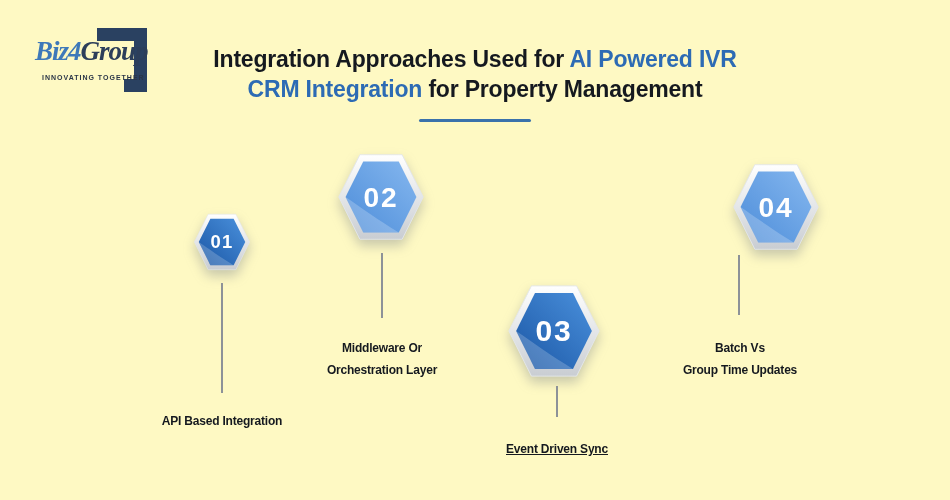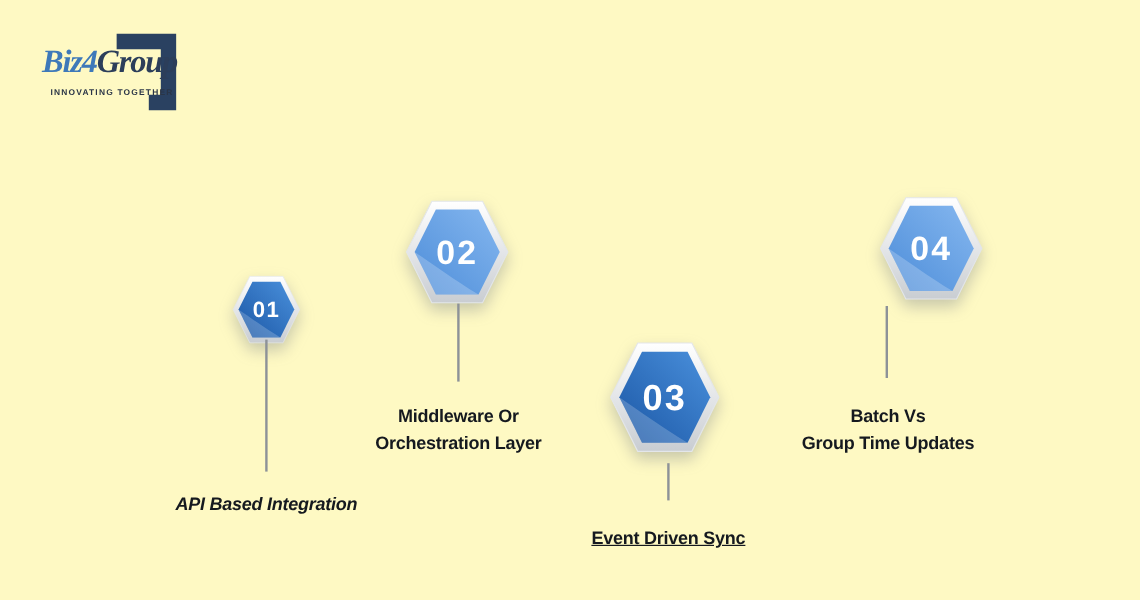"Integration Approaches Used for AI" div.title { html: none -> <div> <div><span>Integration Approaches Used for </span><span>AI Powered IVR</span></div> <div><span>CRM Integration</span><span> for Property Management</span></div> <div></div> </div> }
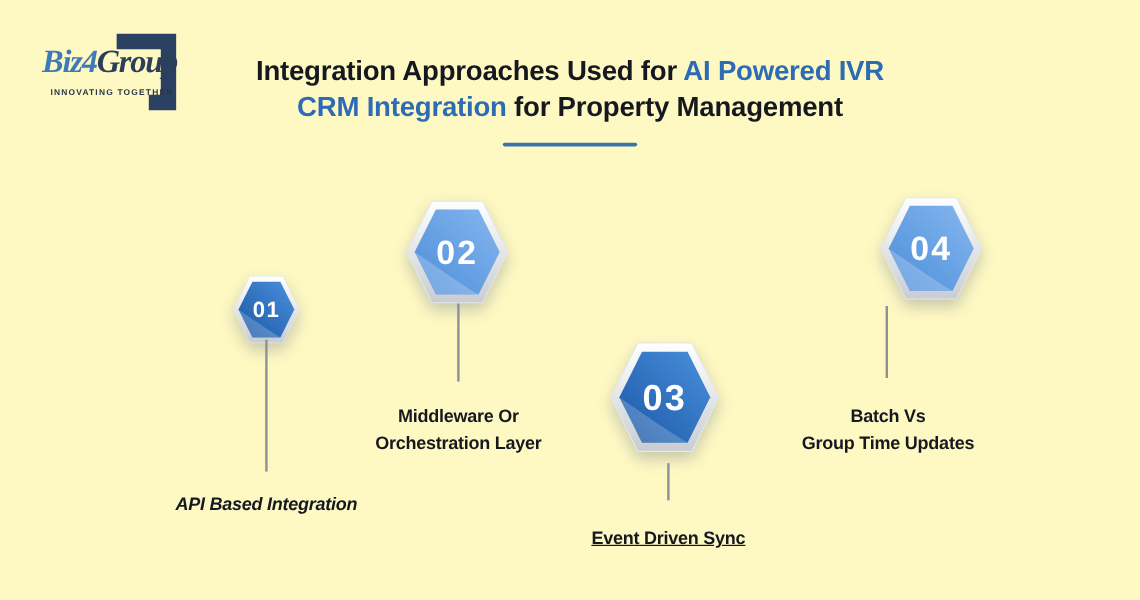"02" .hex2 { top: 164px -> 151px }
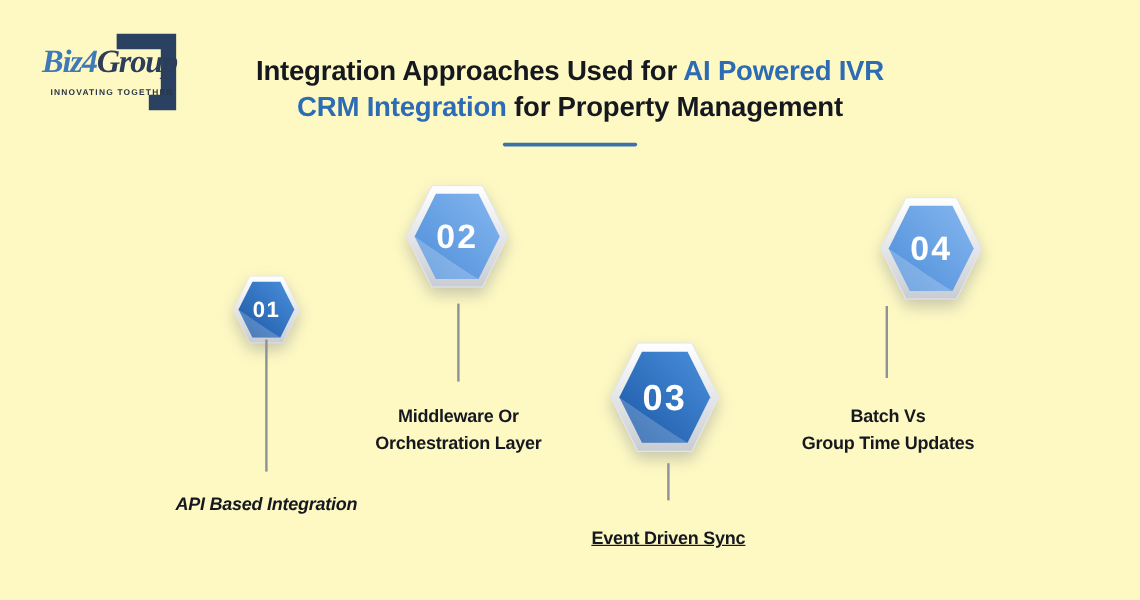"01" .hex1 { top: 228px -> 212px }
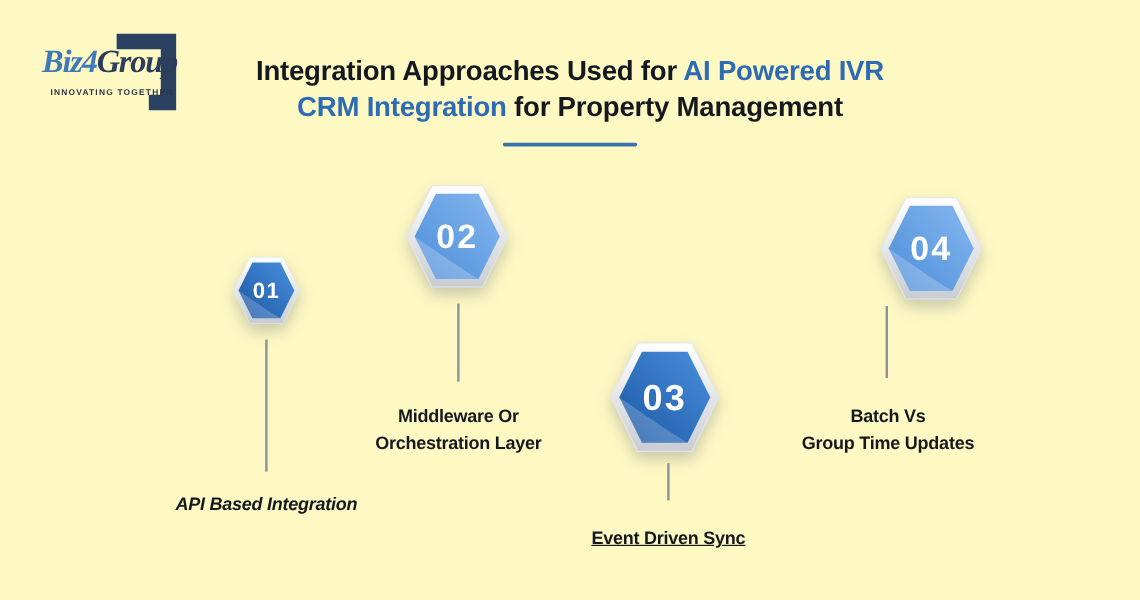"Middleware Or" .label { font-size: 15px -> 12px }
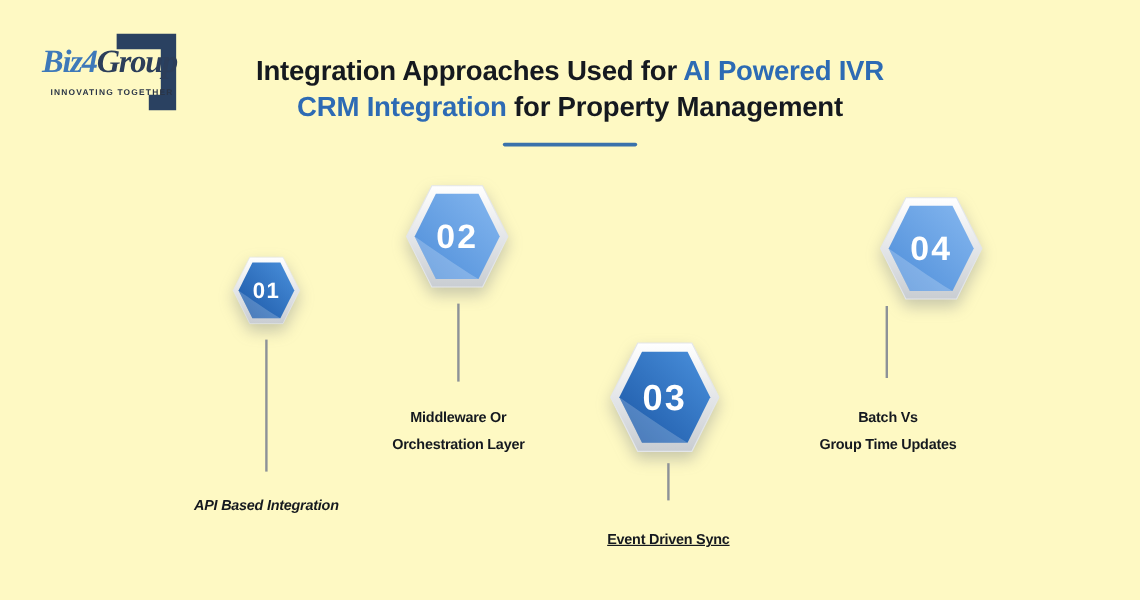"API Based Integration" .lab1 { font-style: italic -> none }
